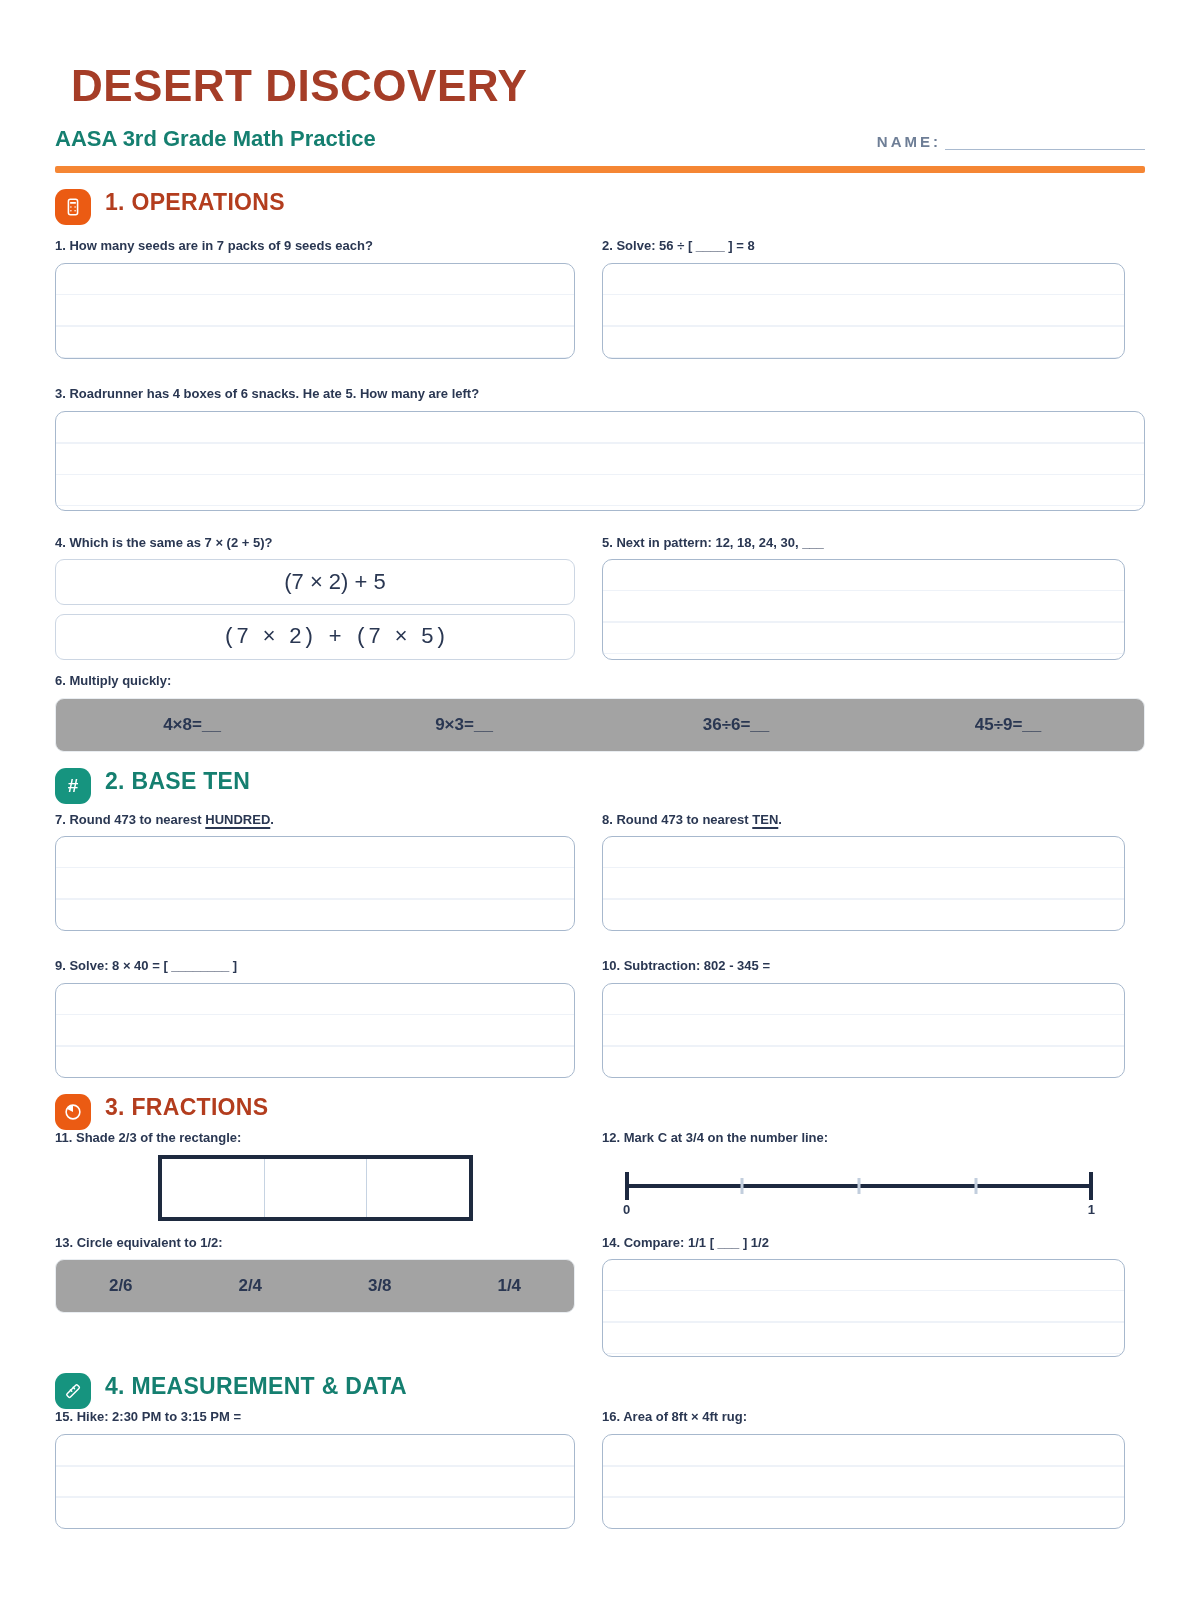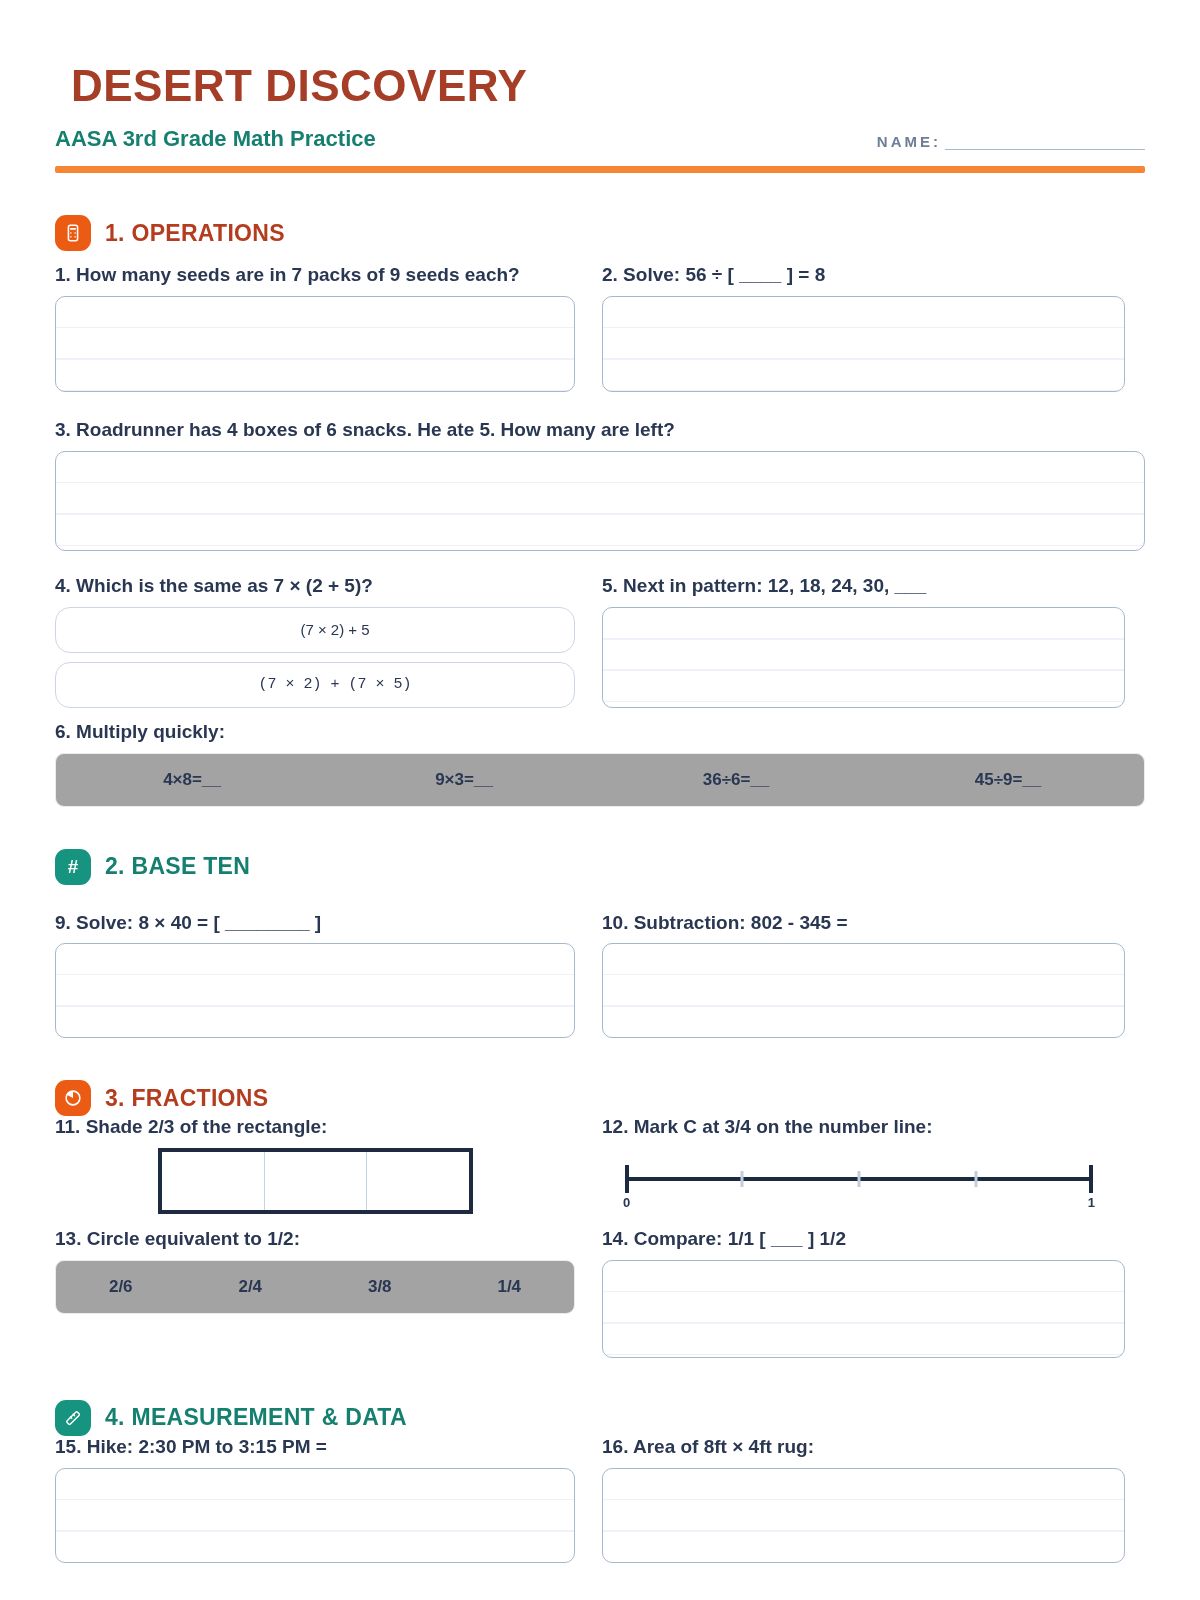"1. OPERATIONS" .section-header { align-items: center -> none; margin-top: 42px -> 16px }
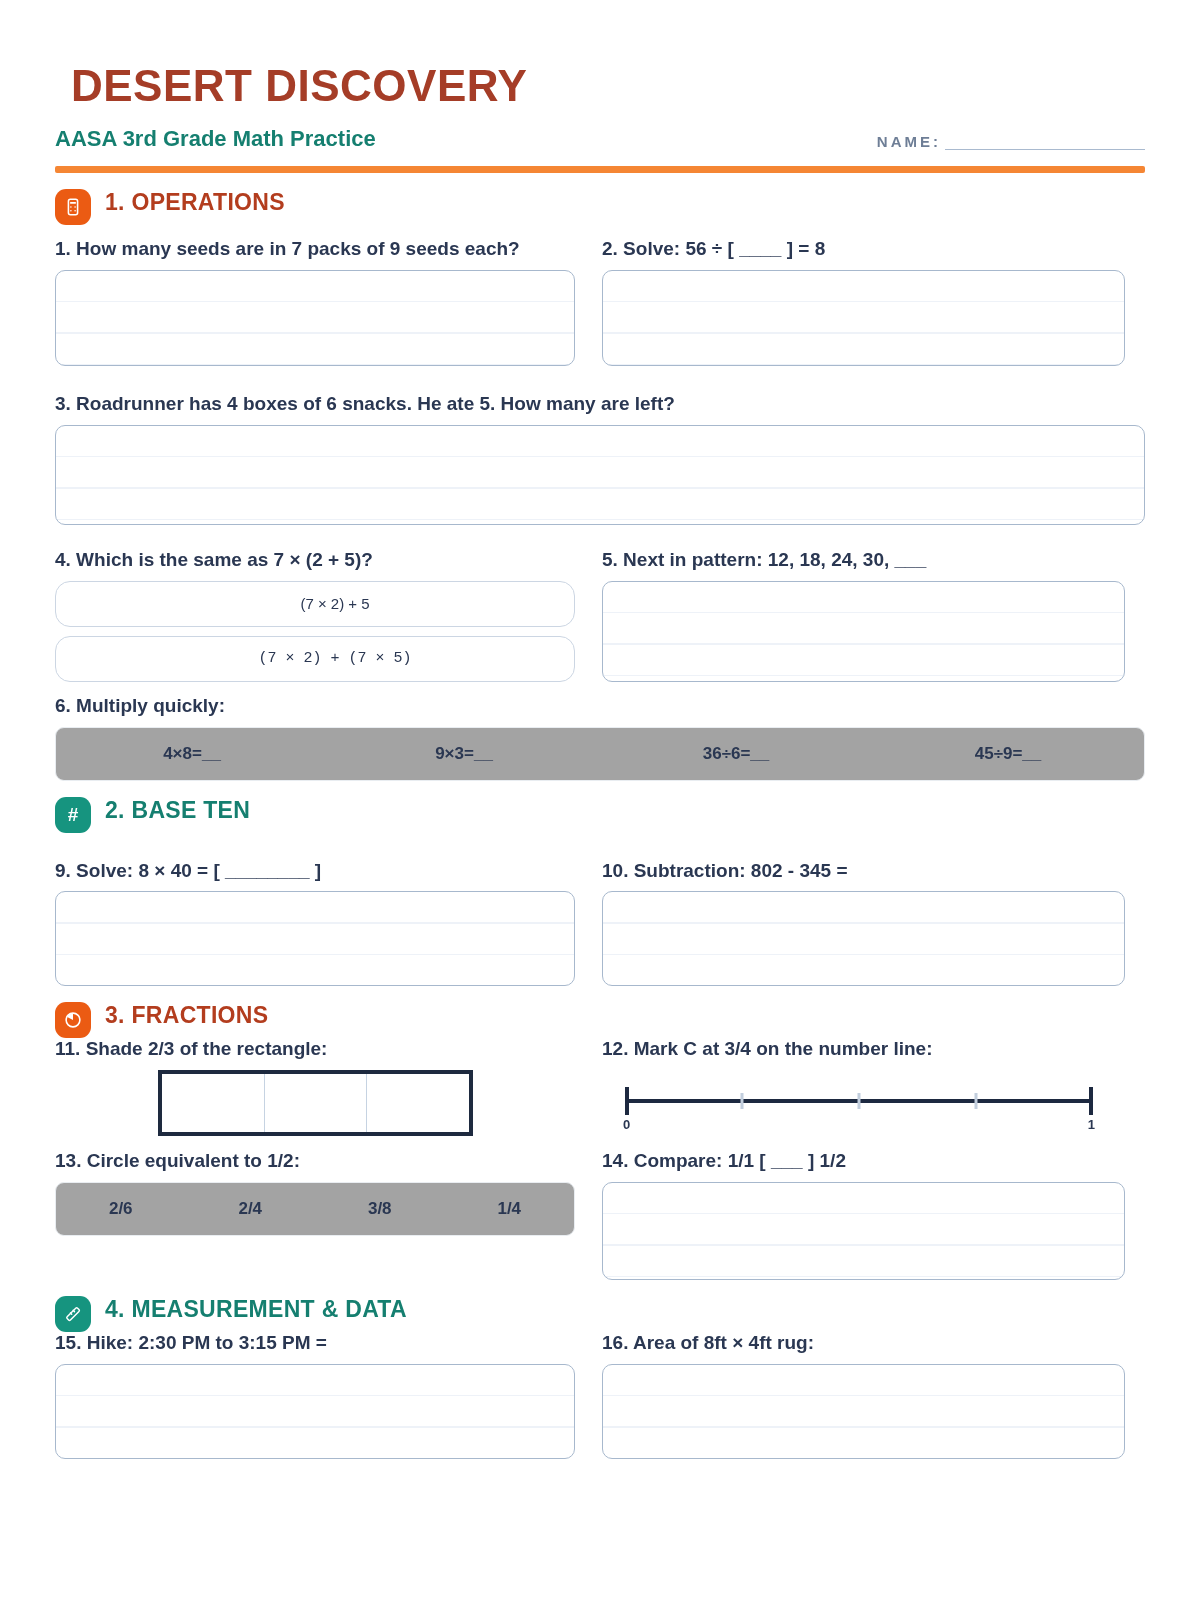"1. How many seeds are" .qlabel { font-size: 19px -> 13px }
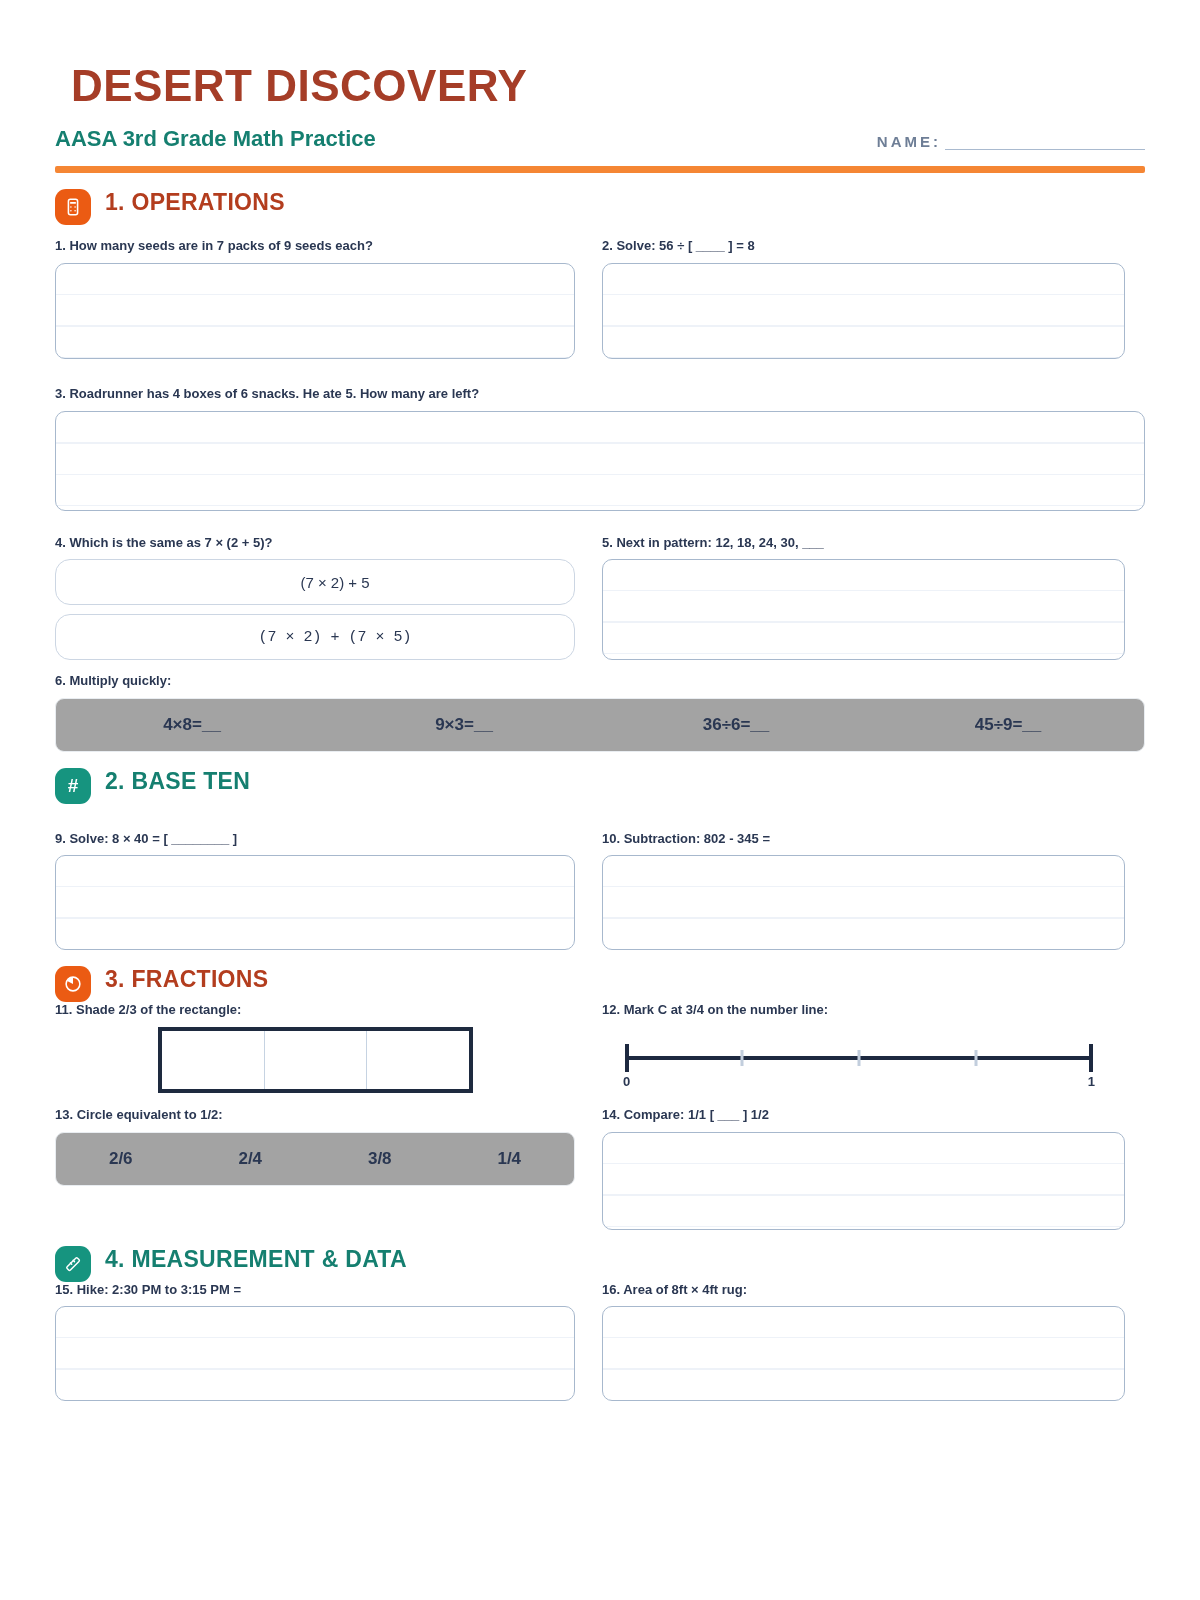"(7 × 2) + 5" .option-box { border-radius: 15px -> 9px; font-size: 15px -> 22px }
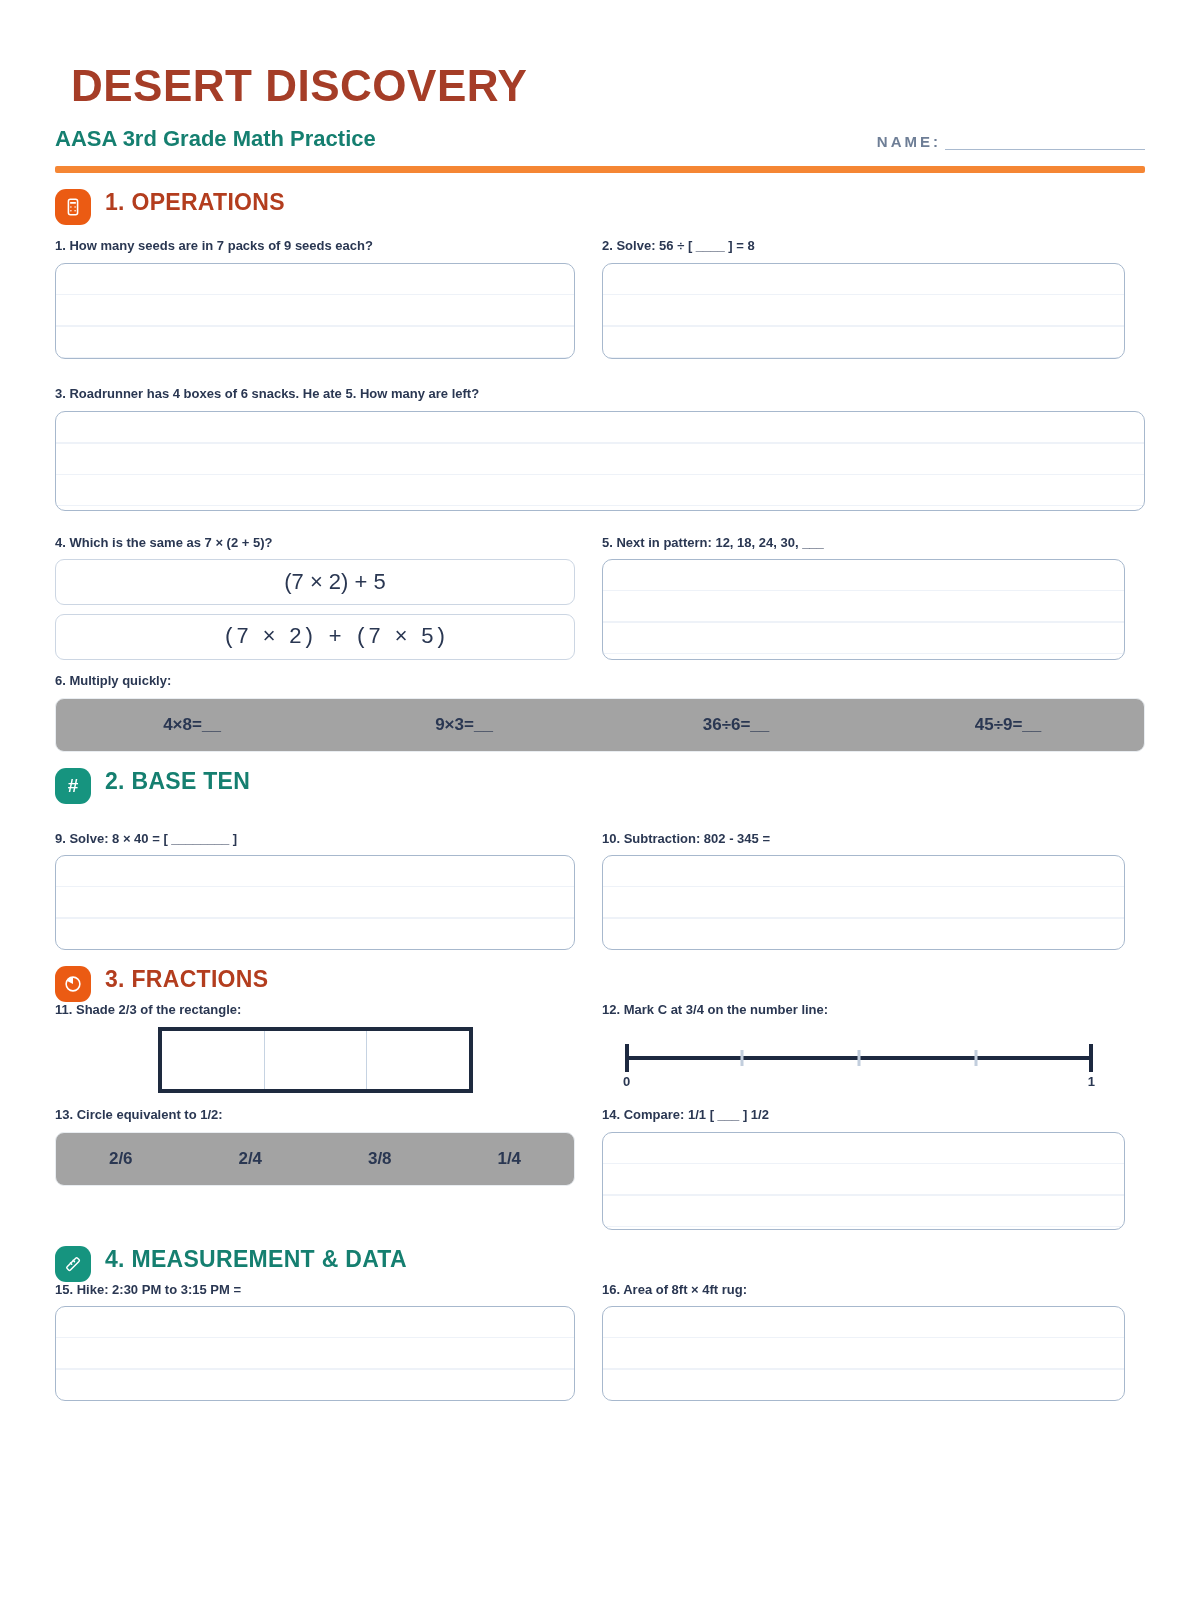"7. Round 473 to nearest" div.qrow { html: none -> <div> <div> <div><span>7. Round 473 to nearest </span><span>HUNDRED</span><span>.</span></div> <div></div> </div> <div> <div><span>8. Round 473 to nearest </span><span>TEN</span><span>.</span></div> <div></div> </div> </div> }
